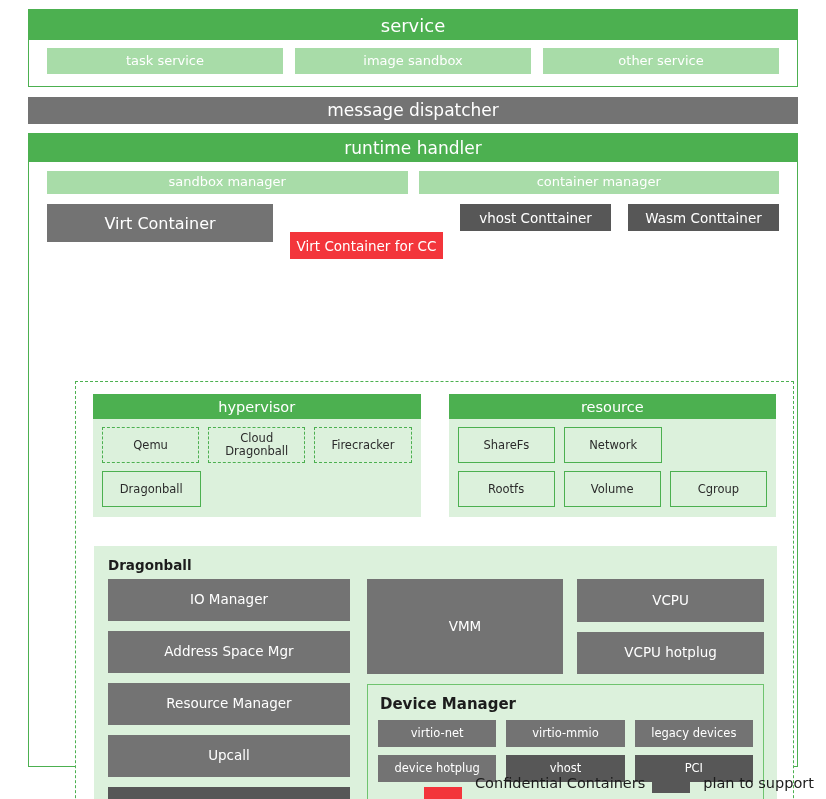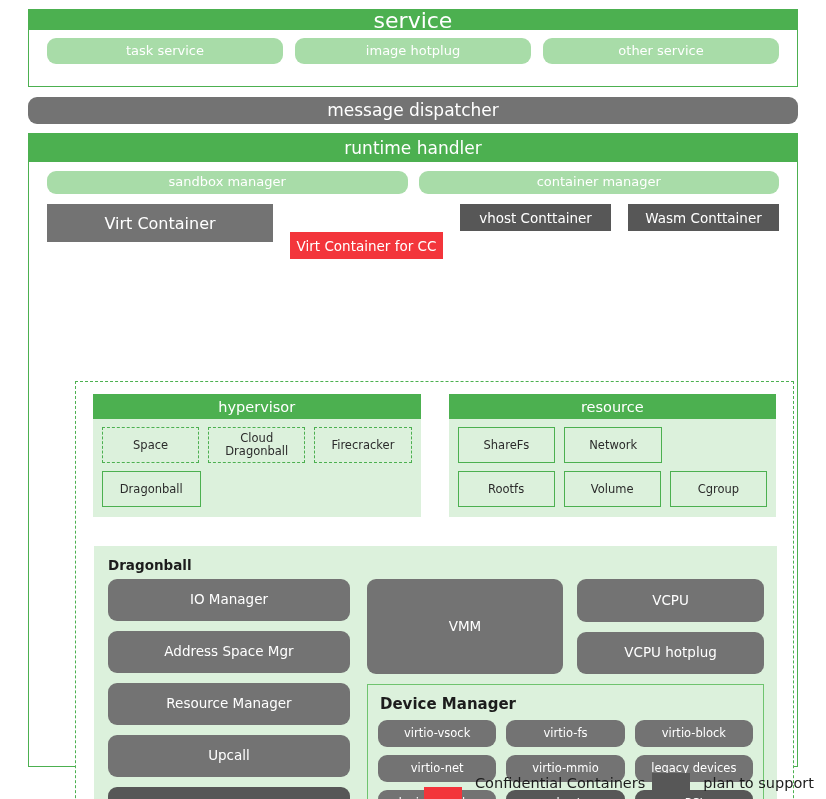"service" #service-title { font-size: 22px -> 18px; height: 20px -> 30px }
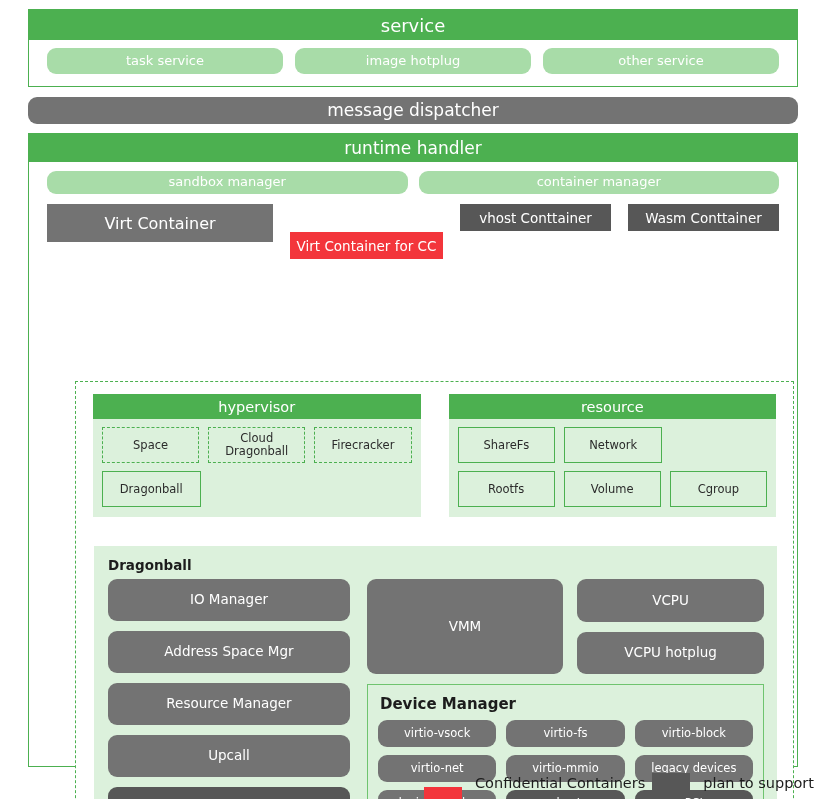"task service" .bar { border-radius: 9px -> none }
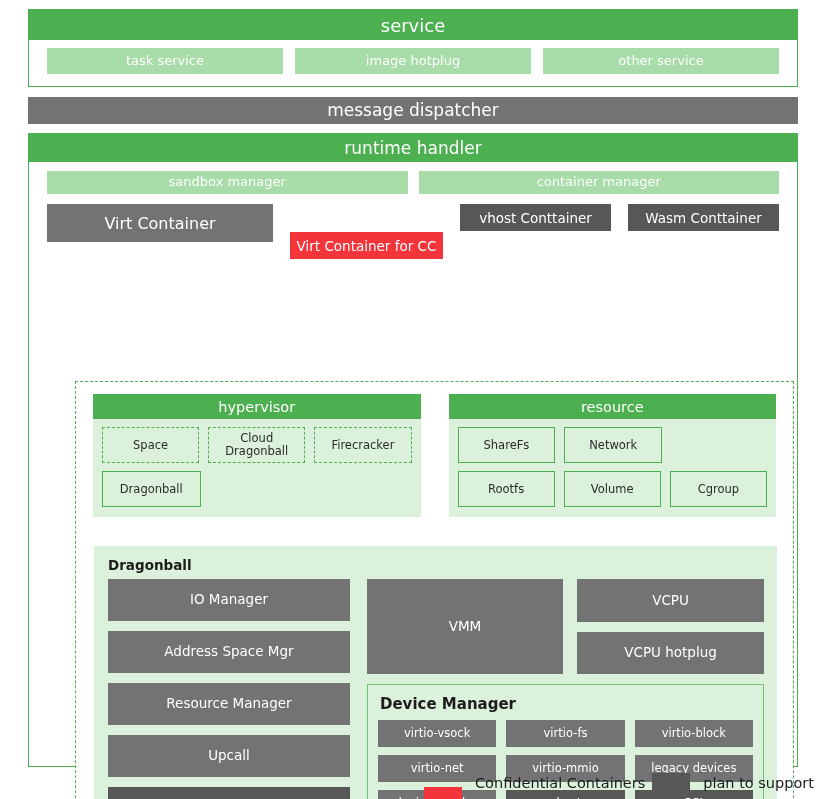"image hotplug" div.bar { text: hotplug -> sandbox }
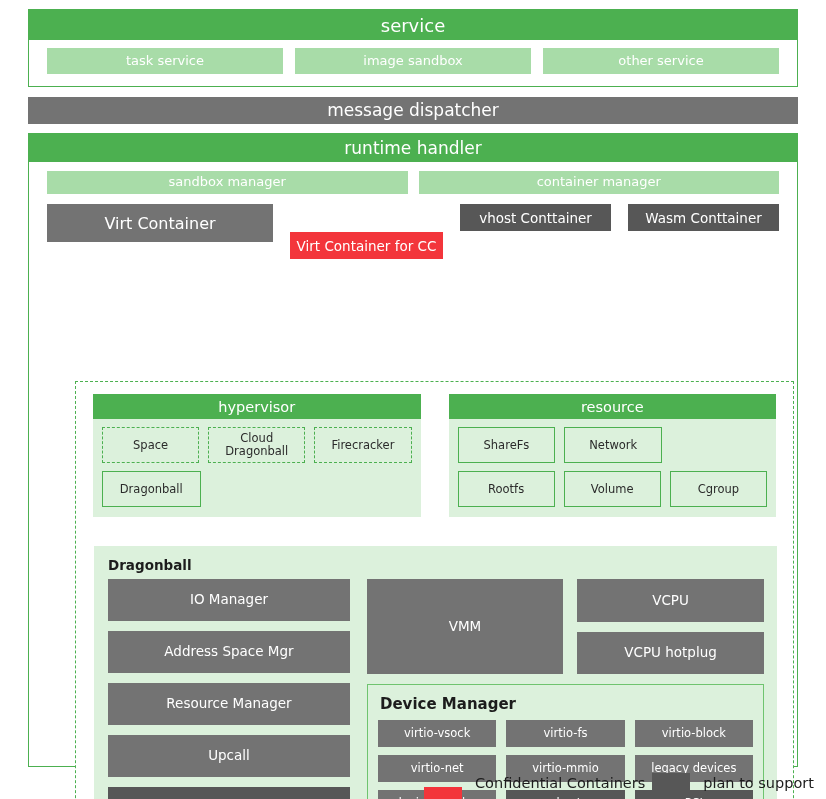"Space" div.cell { text: Space -> Qemu }
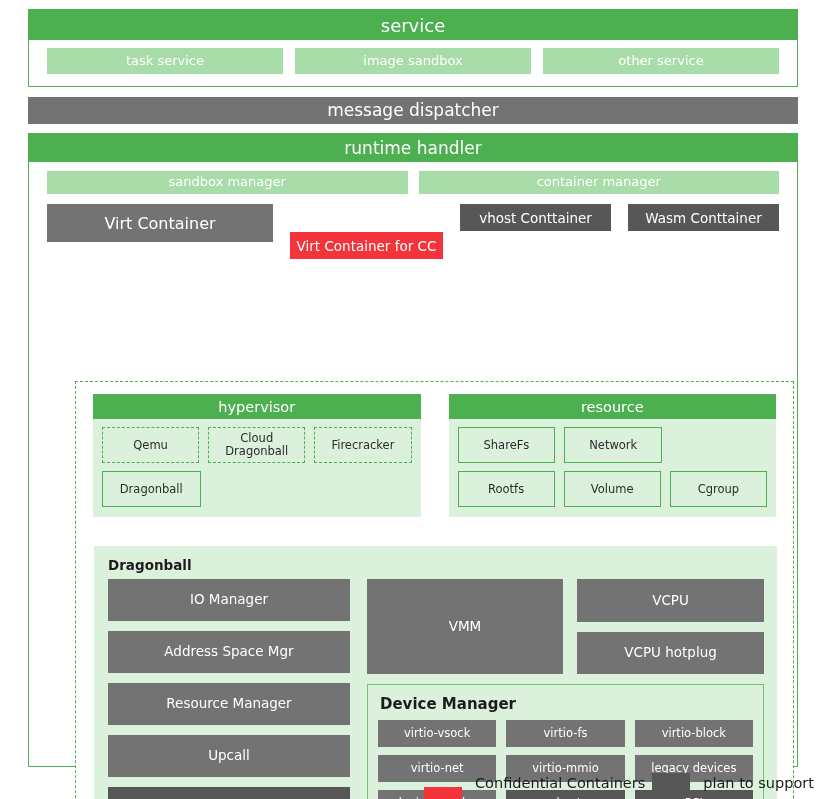"virtio-vsock" div.dev-row { html: <div> <div>virtio-vsock</div> <div>virtio-fs</div> <div>virtio-block</div> </div> -> none }
